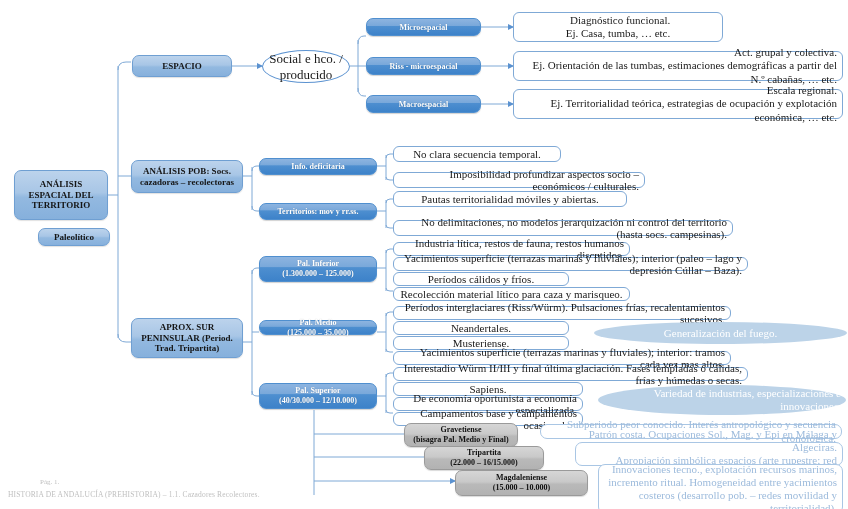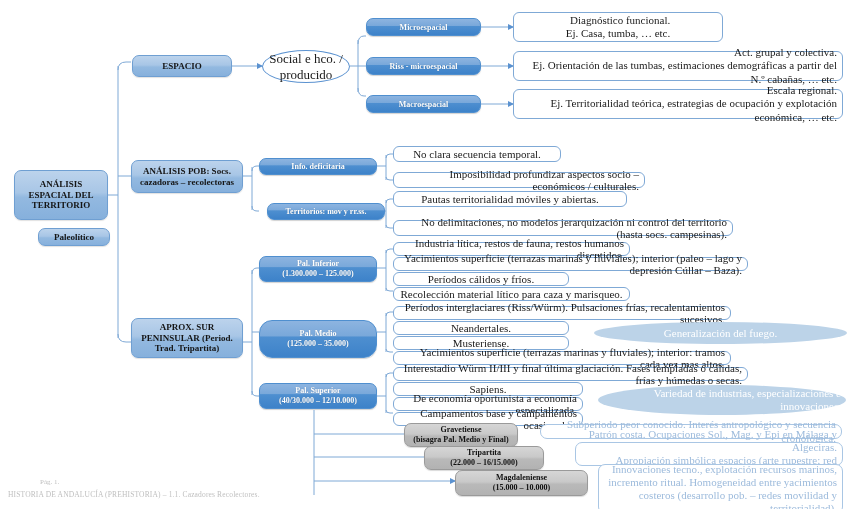"Territorios: mov y rr.ss." div.node { margin-left: 8px -> none }
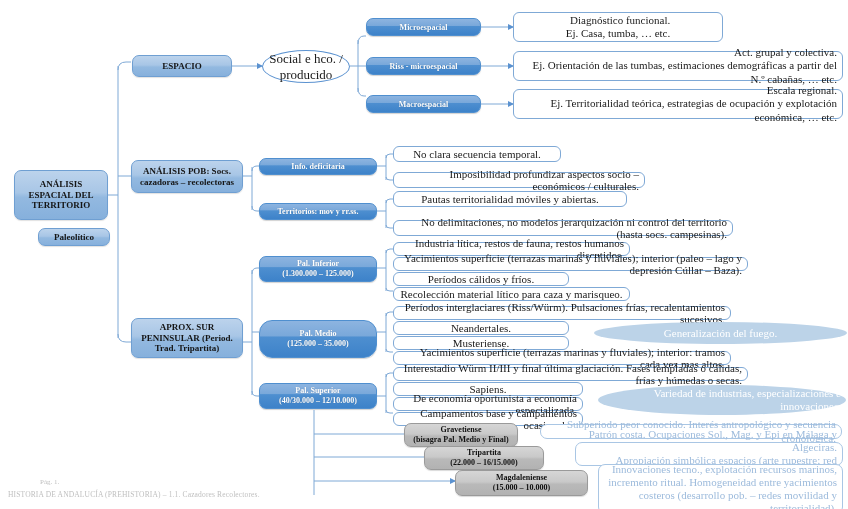"Pal. Medio" div.node { border-radius: 13px -> none; height: 38px -> 15px }
